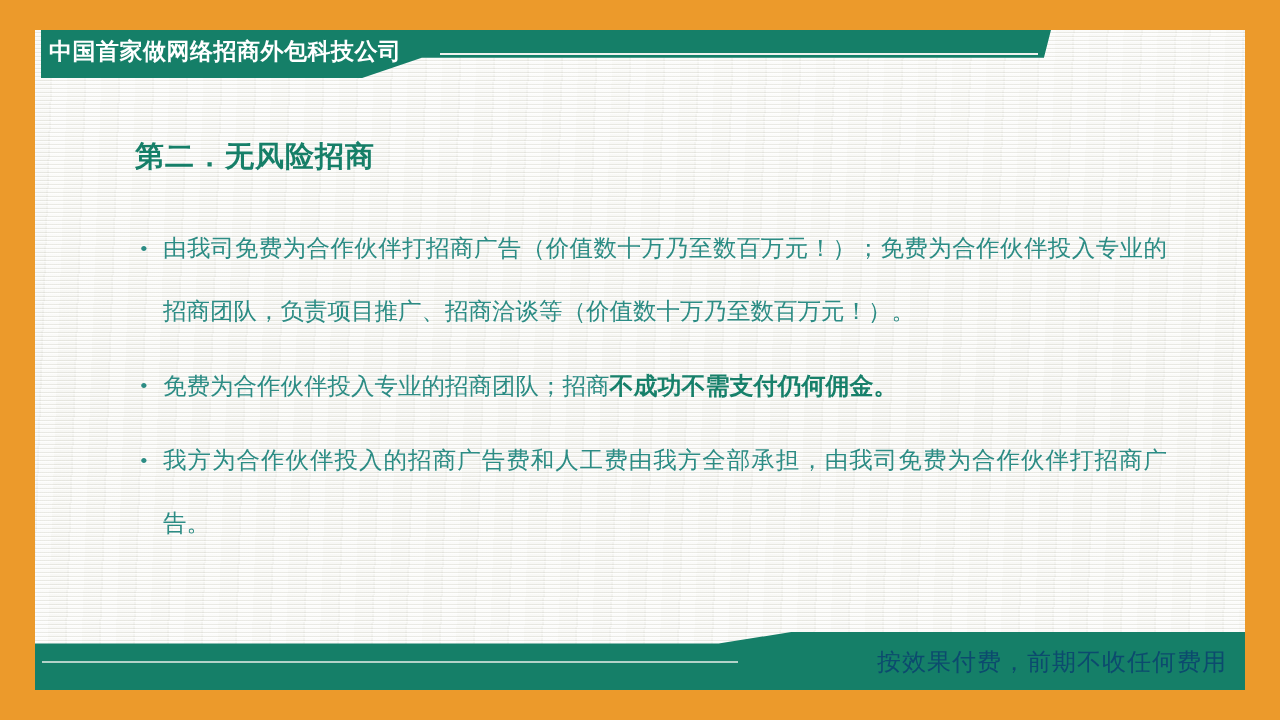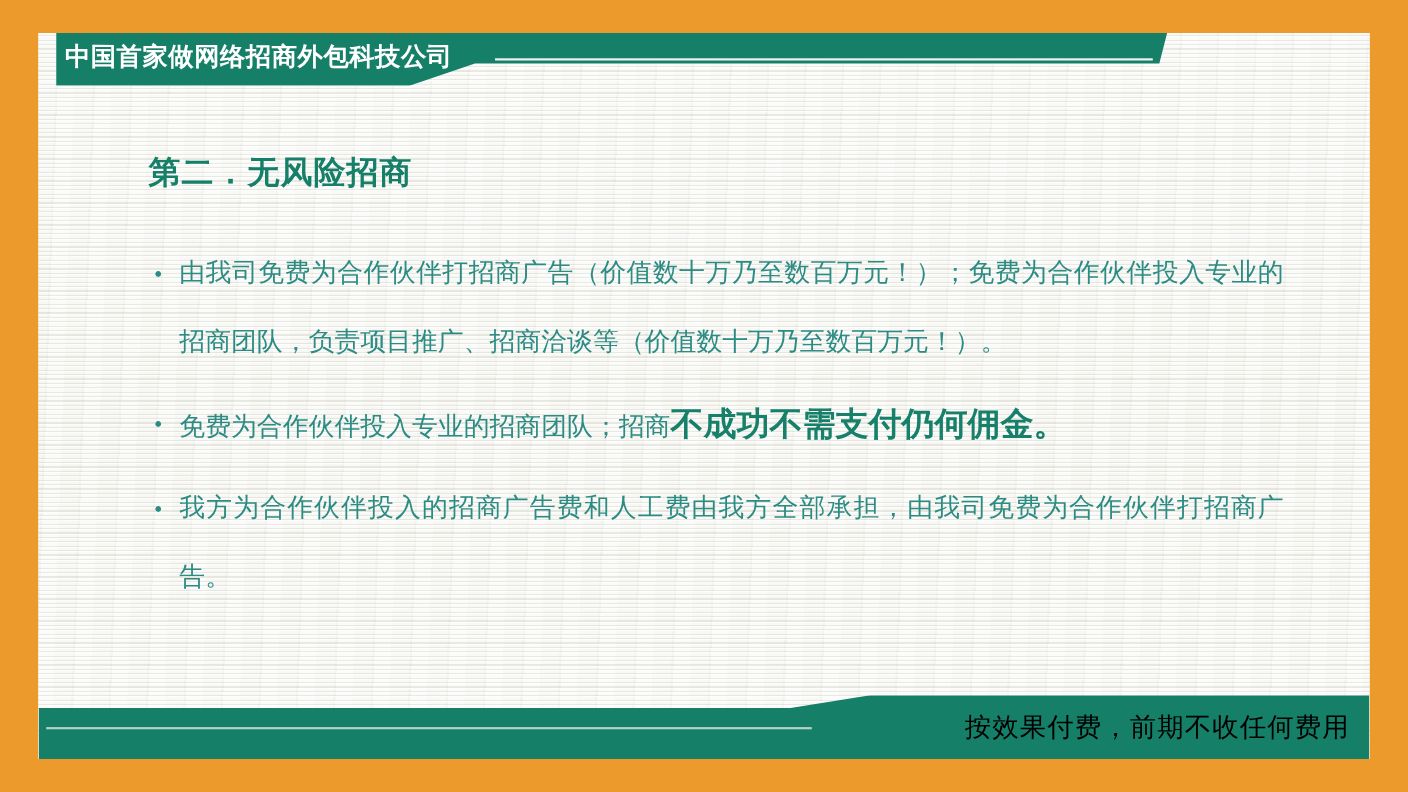"中国首家做网络招商外包科技公司" .header { left: 51px -> 41px }
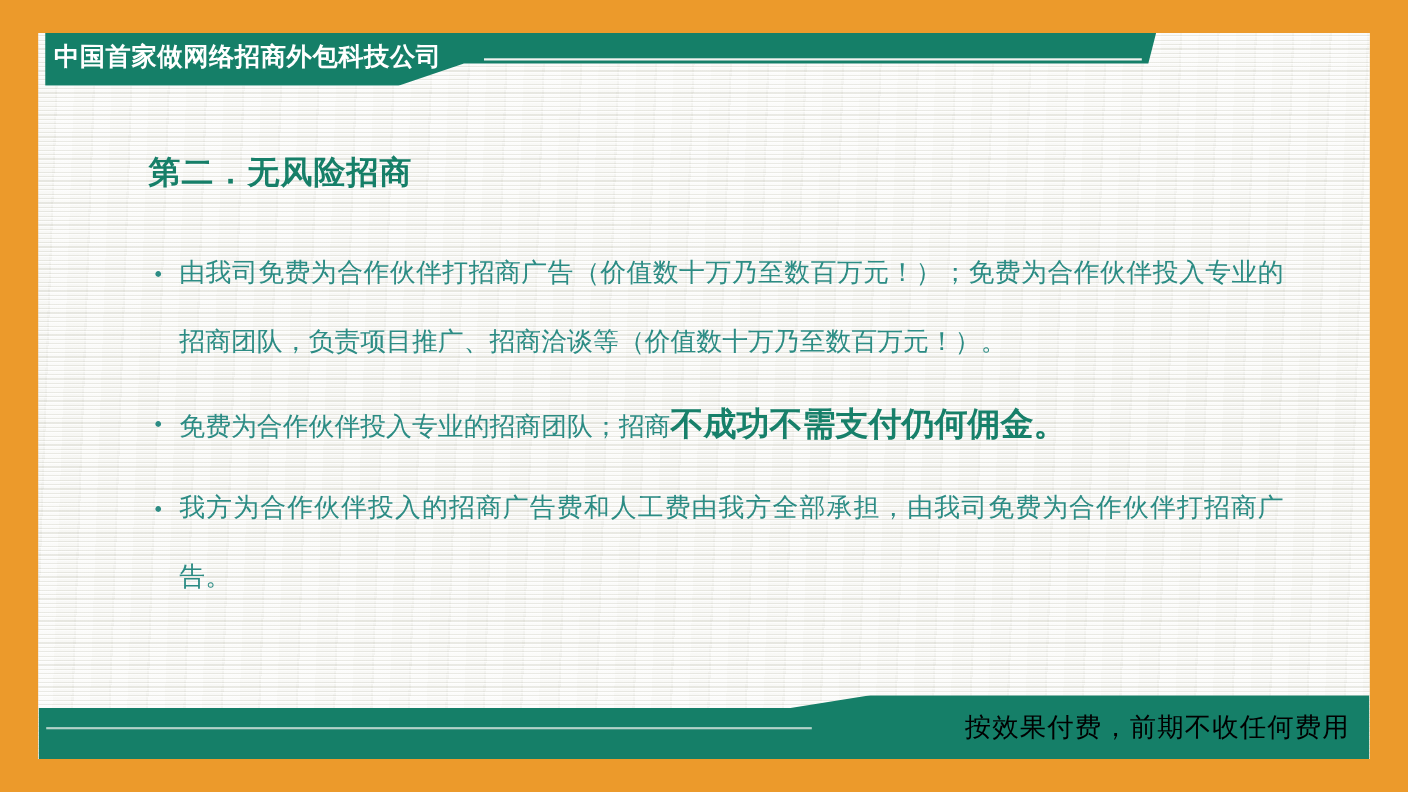"不成功不需支付仍何佣金。" .bullet .strong { font-size: 30px -> 24px }
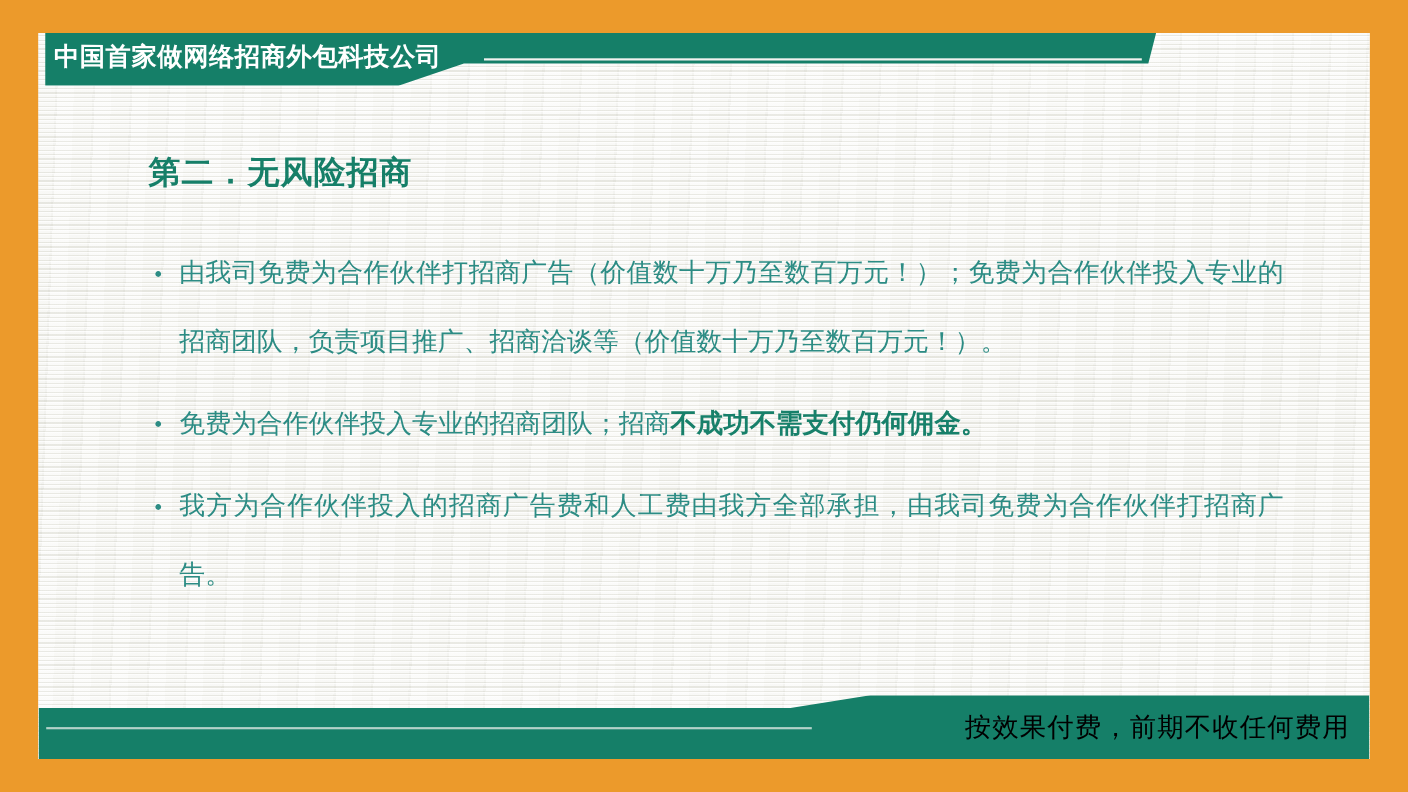"按效果付费，前期不收任何费用" .footer-text { color: #000000 -> #0c4a6e }
